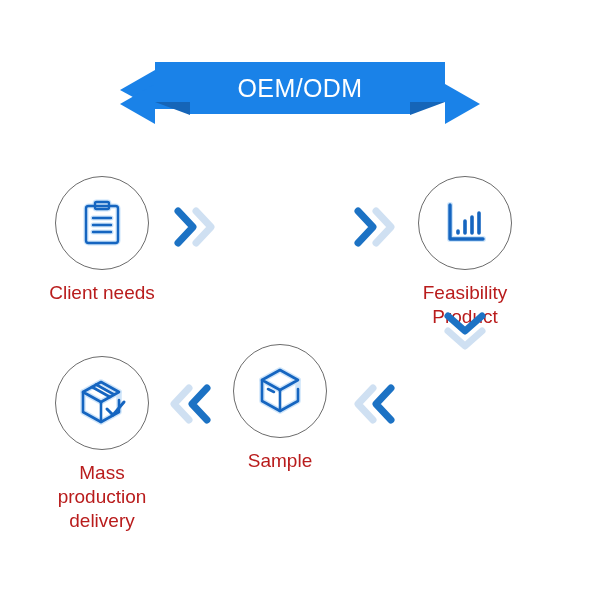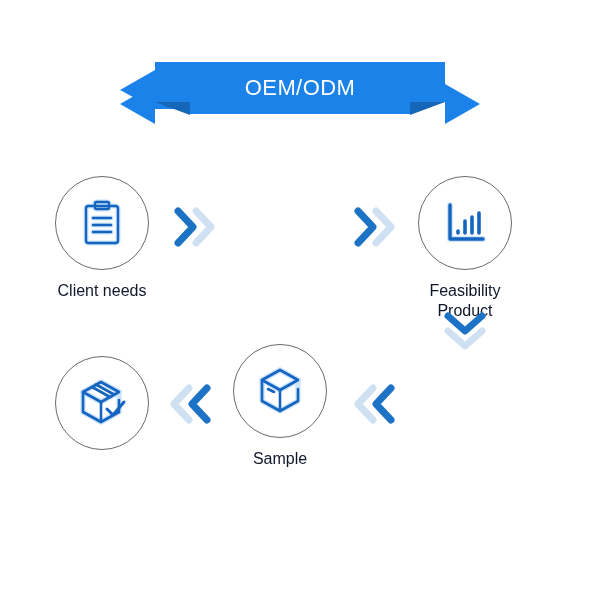"OEM/ODM" .banner-label { font-size: 22px -> 25px }
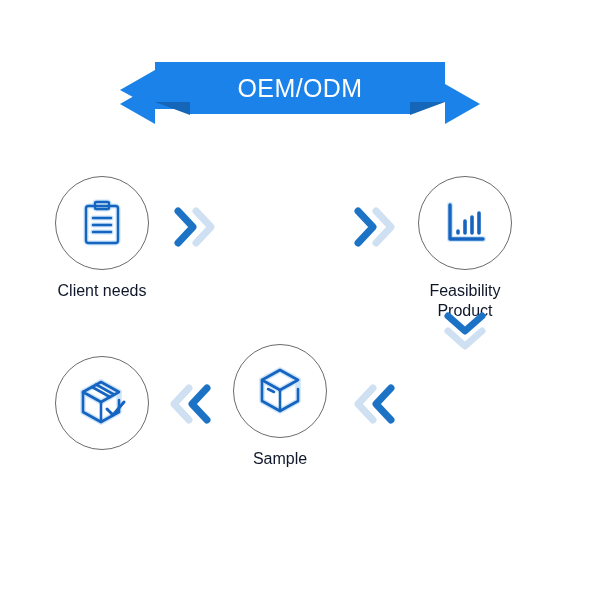"Client needs" .node-label { color: #0f172a -> #b91c1c; font-size: 16px -> 19px }
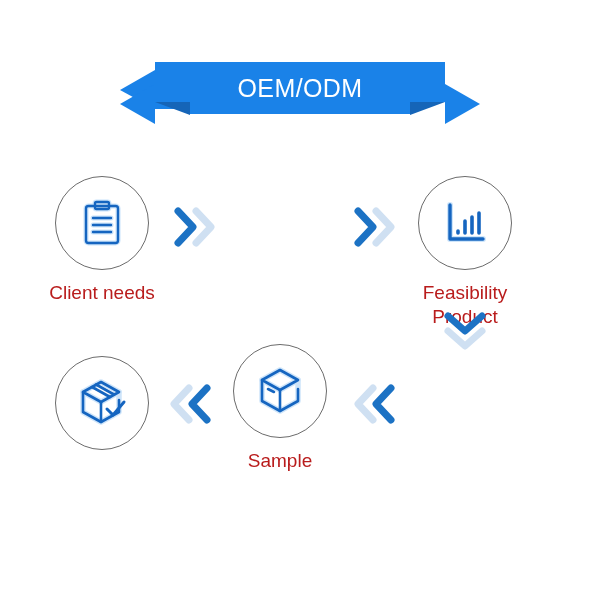"Mass production" div.node-label { html: none -> <div>Mass production delivery</div> }
